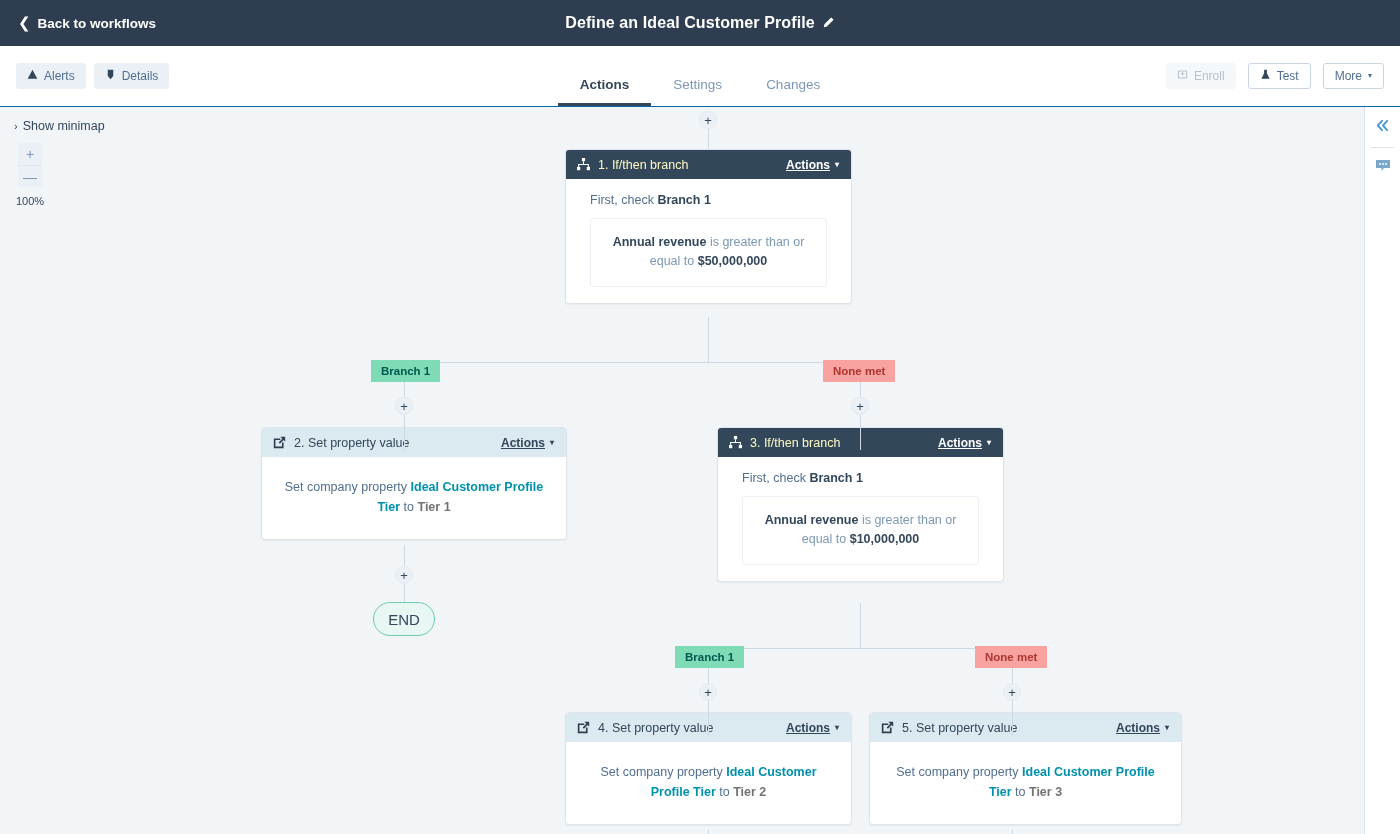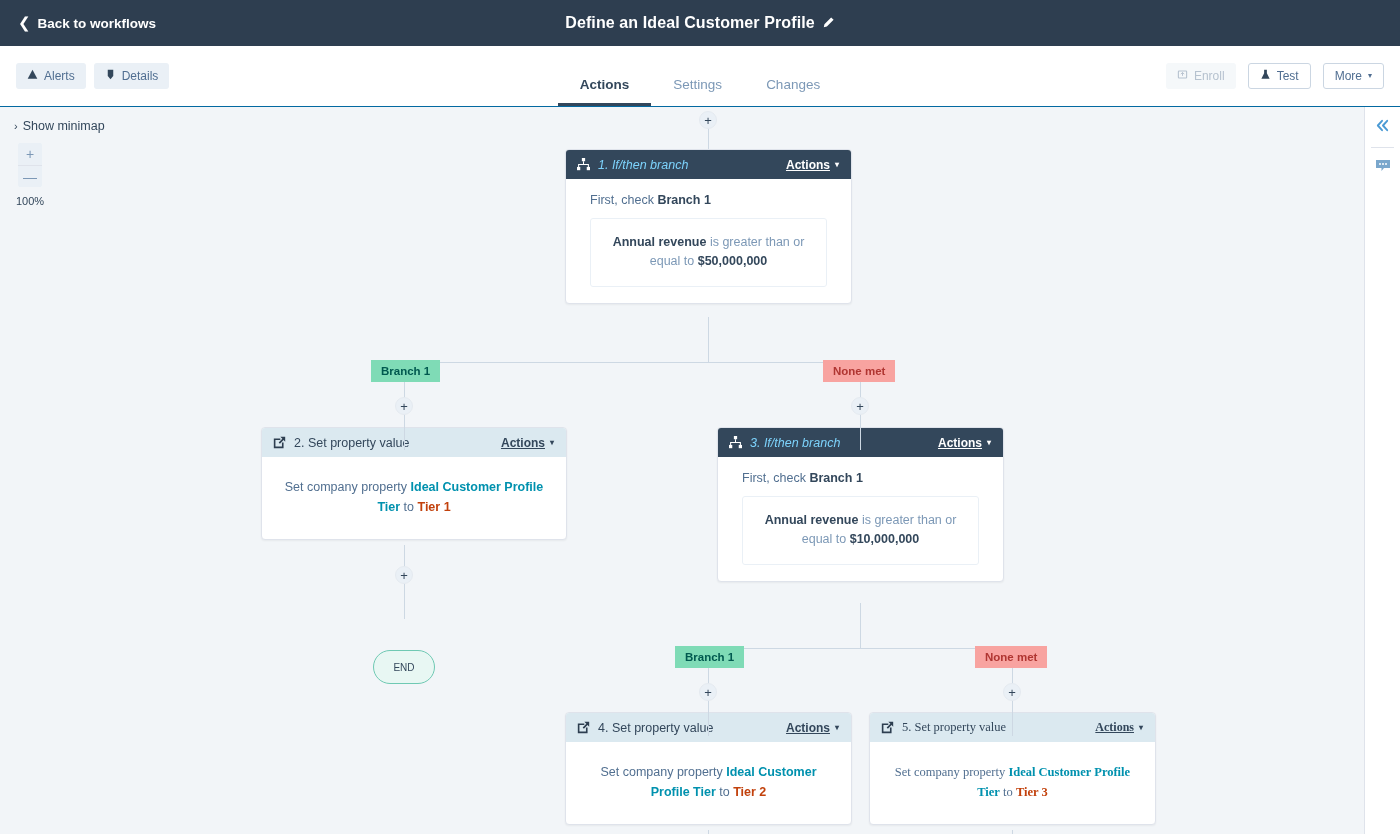"1. If/then branch" .card-head.dark .card-title { color: #7dd3fc -> #fef9c3; font-style: italic -> none }
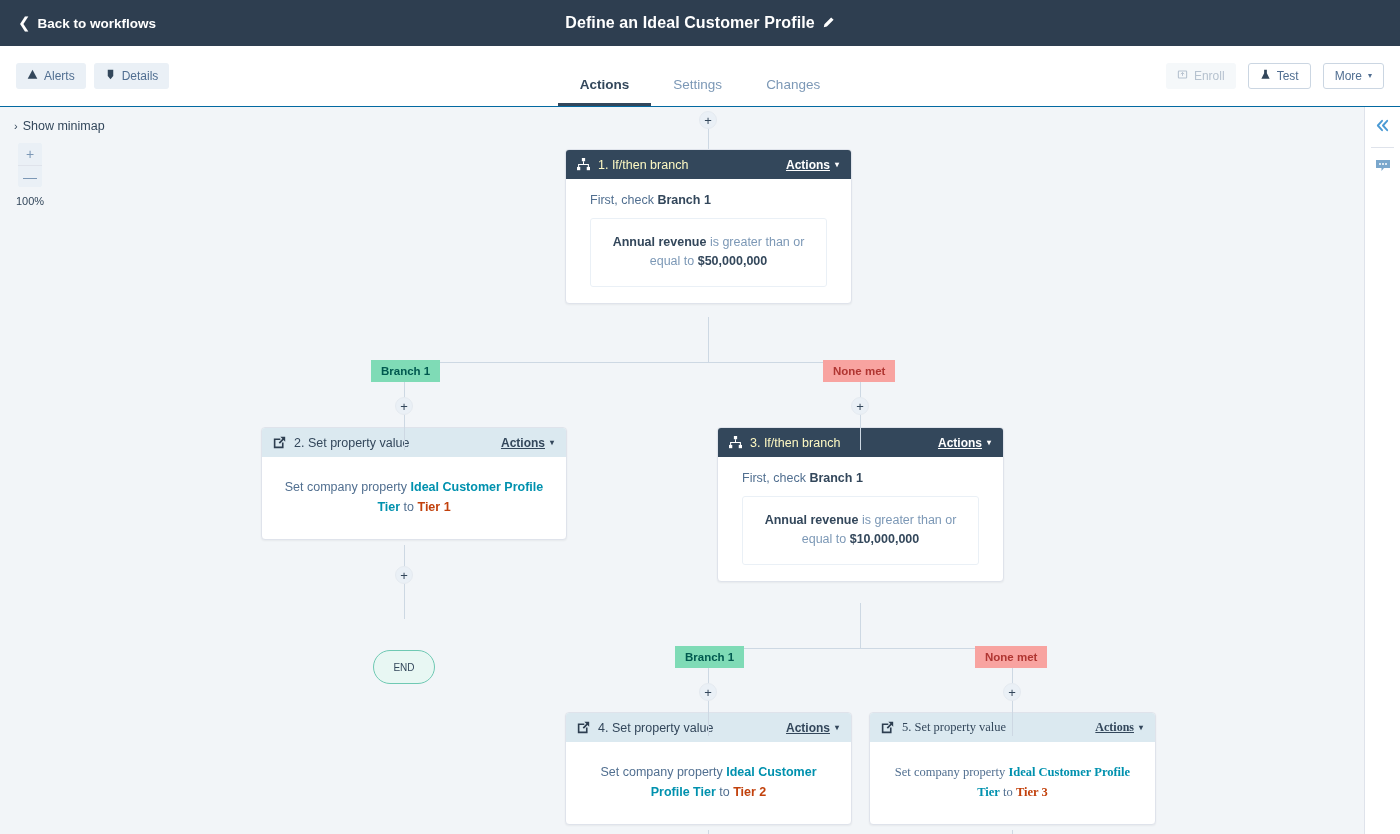"Tier 1" .set-body .val { color: #c2410c -> #737373 }
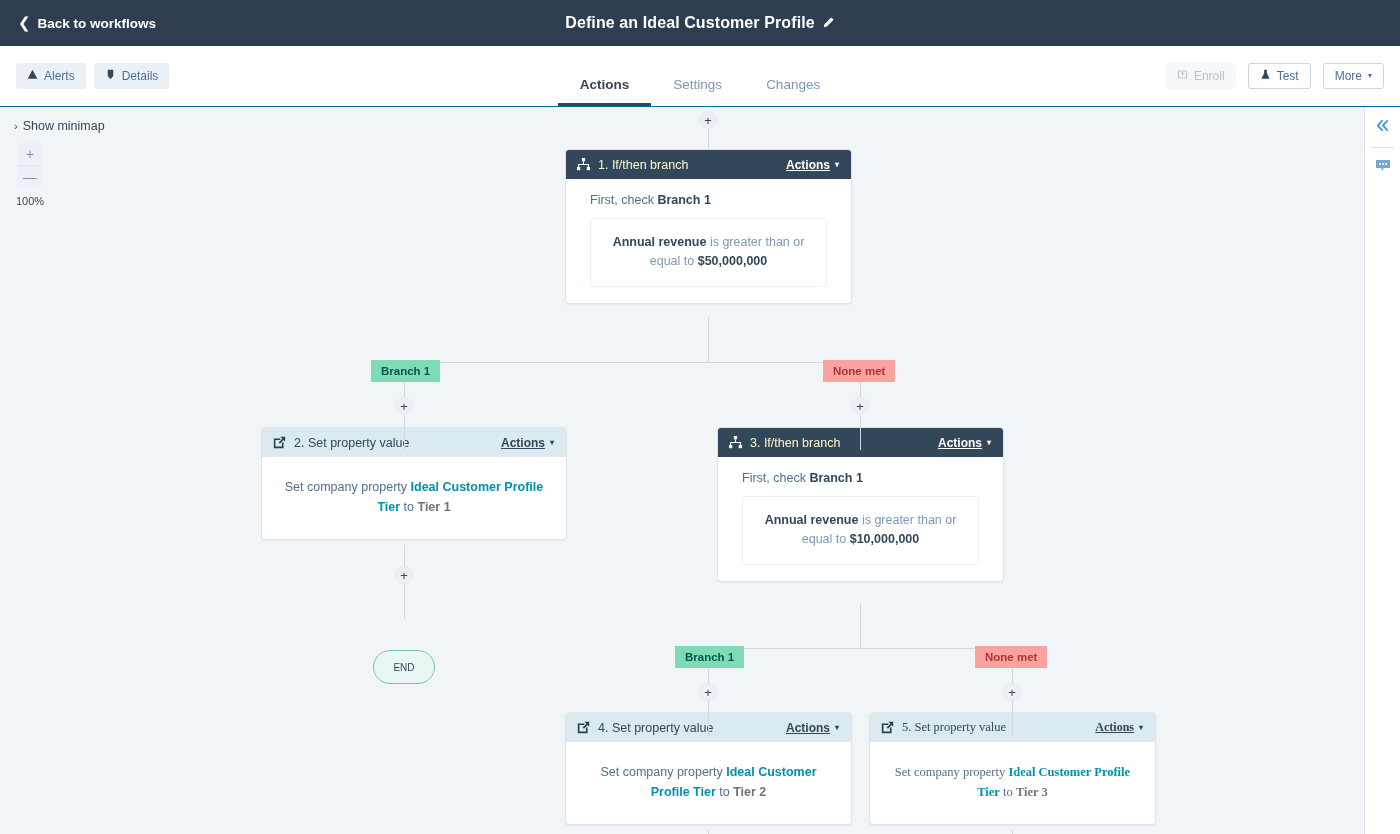"END" .end-pill { font-size: 10px -> 15px; margin-top: 48px -> none }
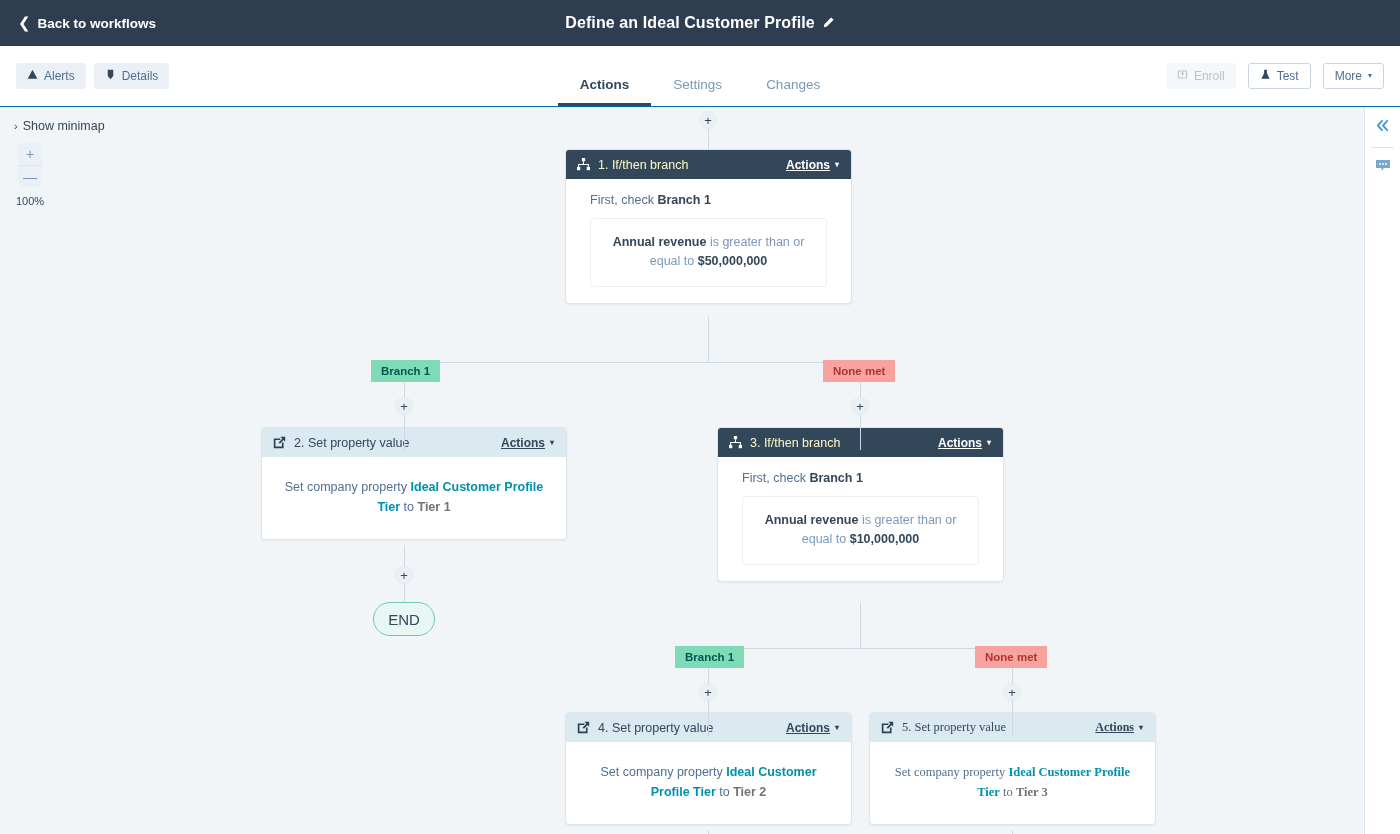"5. Set property value" div.node { font-family: Liberation Serif, serif -> none; width: 287px -> 313px }
